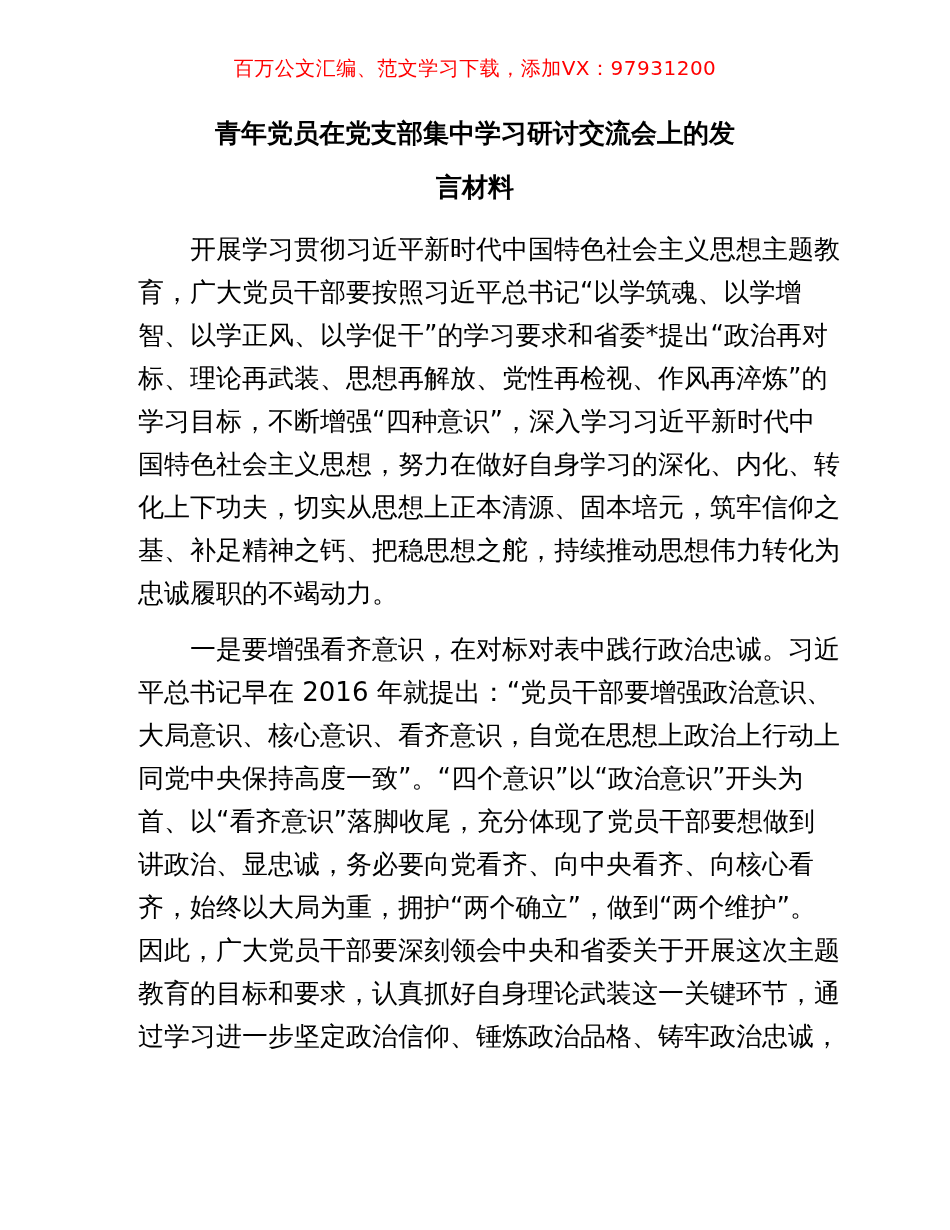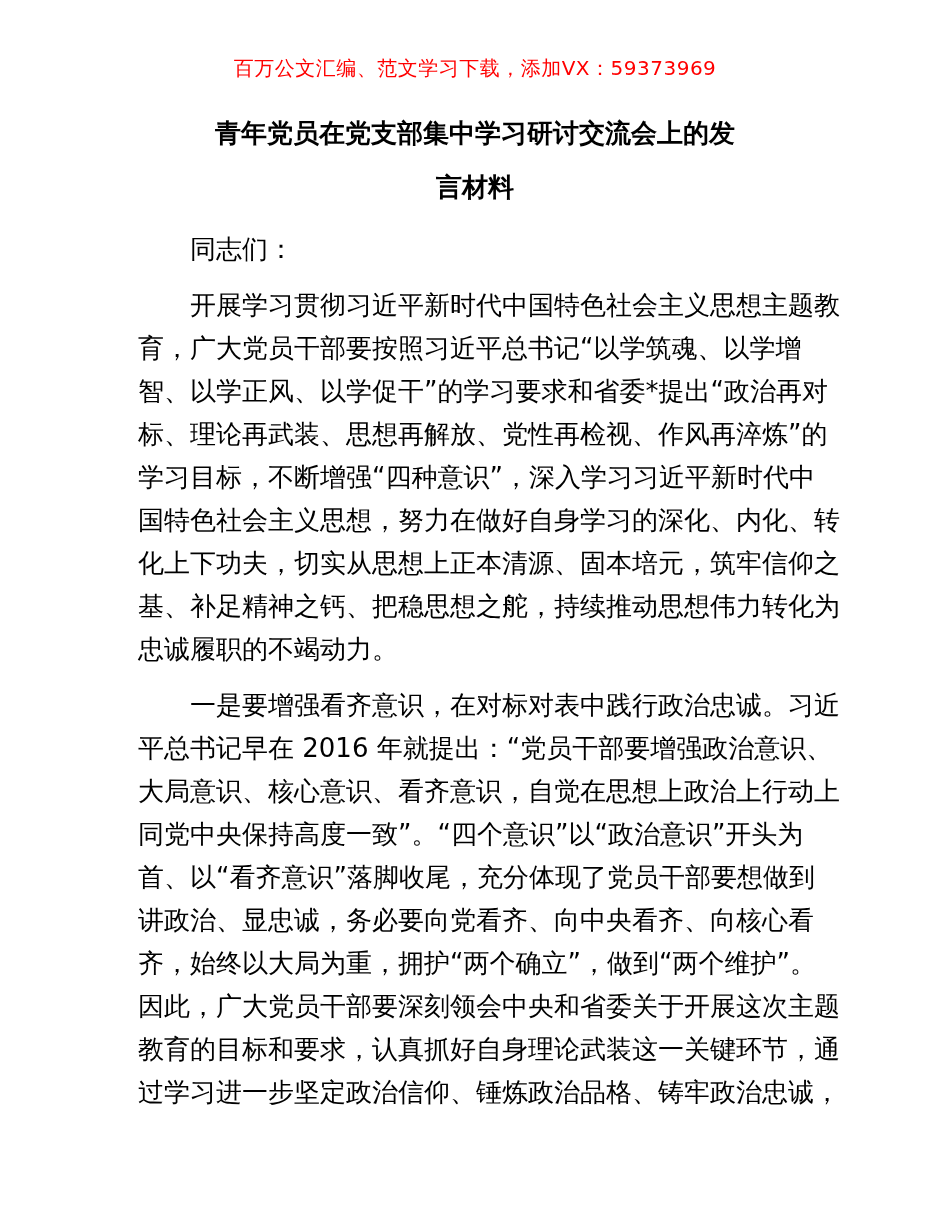"百万公文汇编、范文学习下载，添加VX：59373969" div.notice { text: 59373969 -> 97931200 }
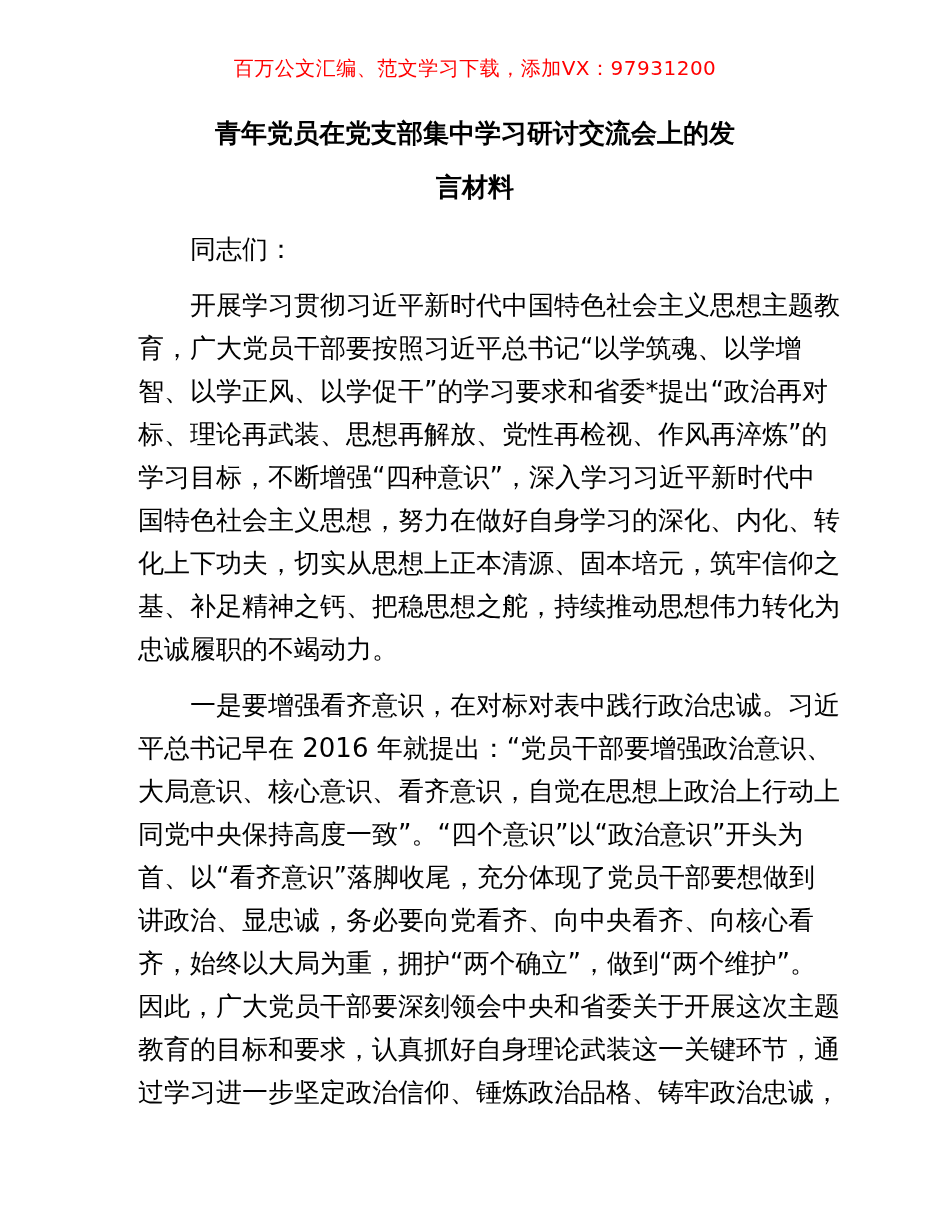"同志们：" p.salutation { html: <p>同志们：</p> -> none }
